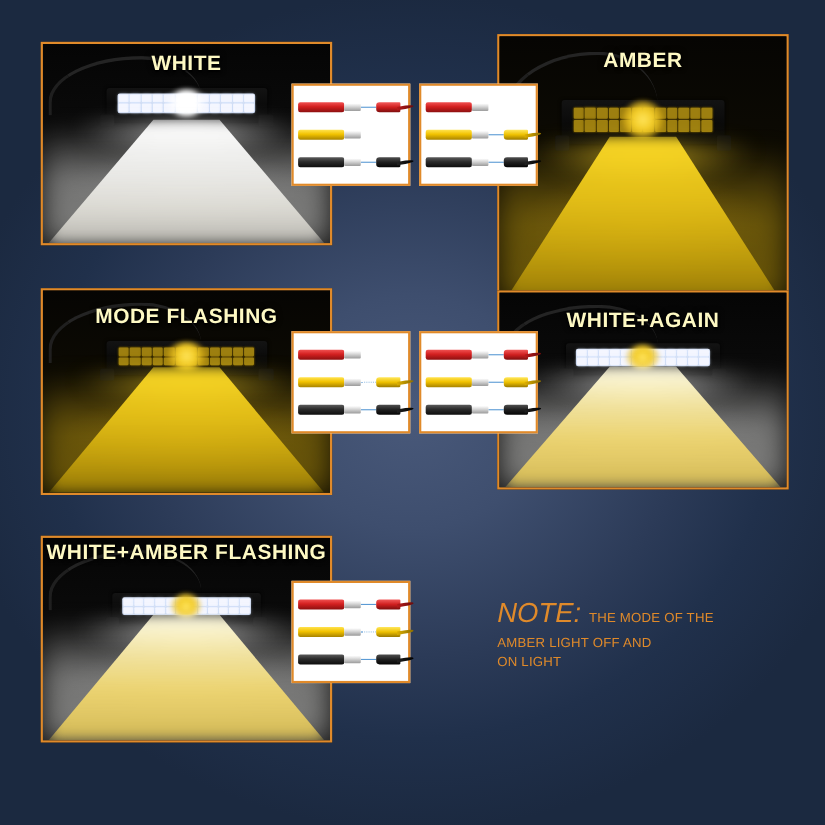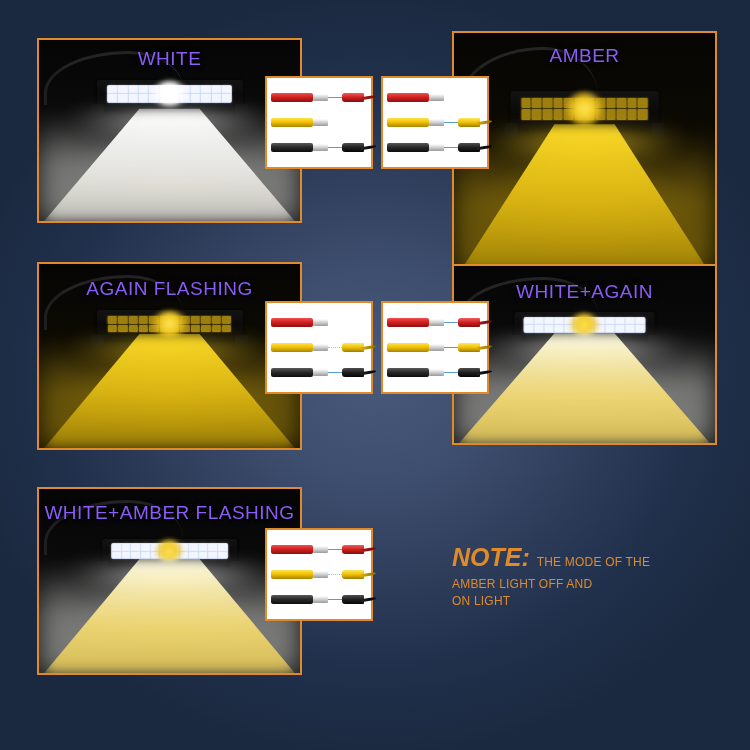"WHITE" .caption { color: #8b5cf6 -> #fef9c3; font-weight: normal -> bold }
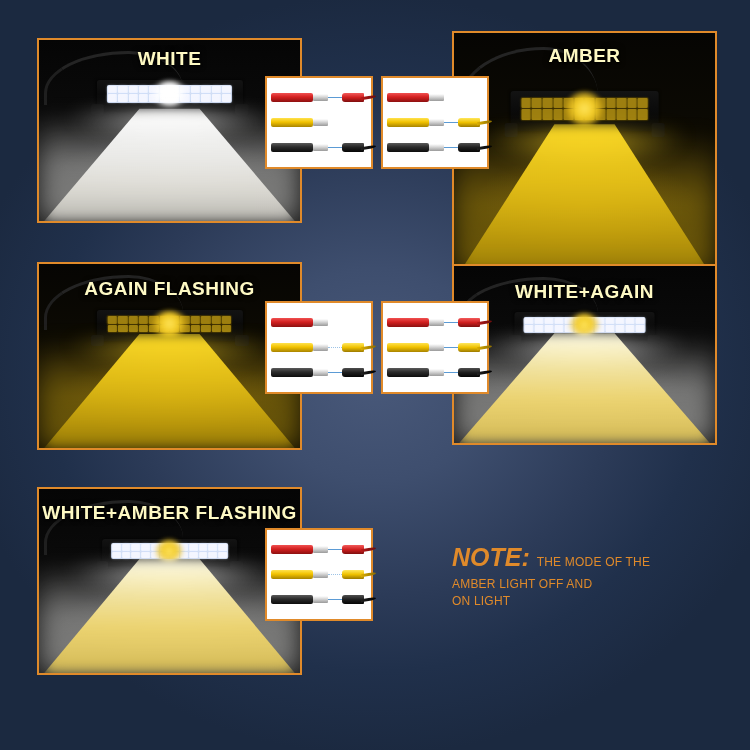"AGAIN FLASHING" div.caption { text: AGAIN -> MODE }
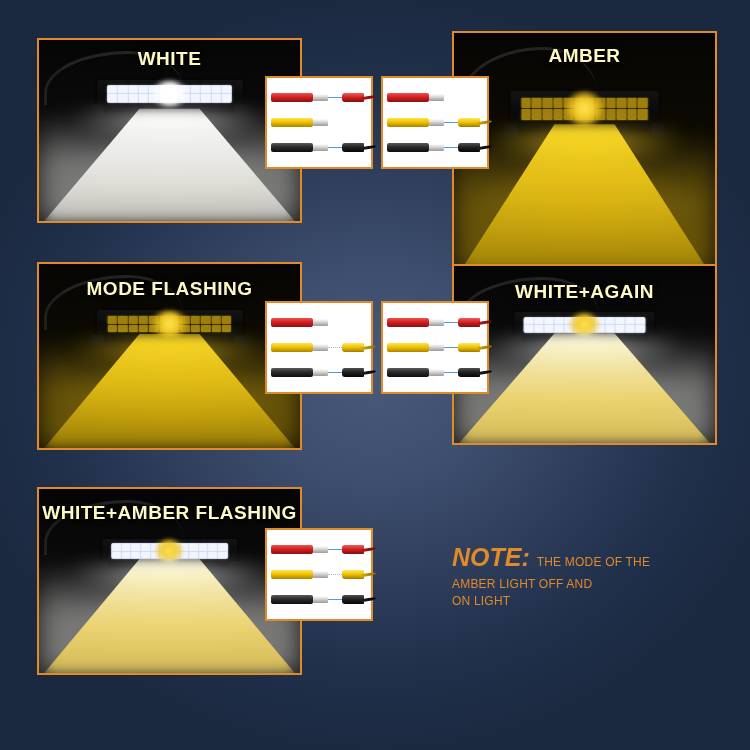"WHITE+AMBER FLASHING" div.caption { top: 13px -> 3px }
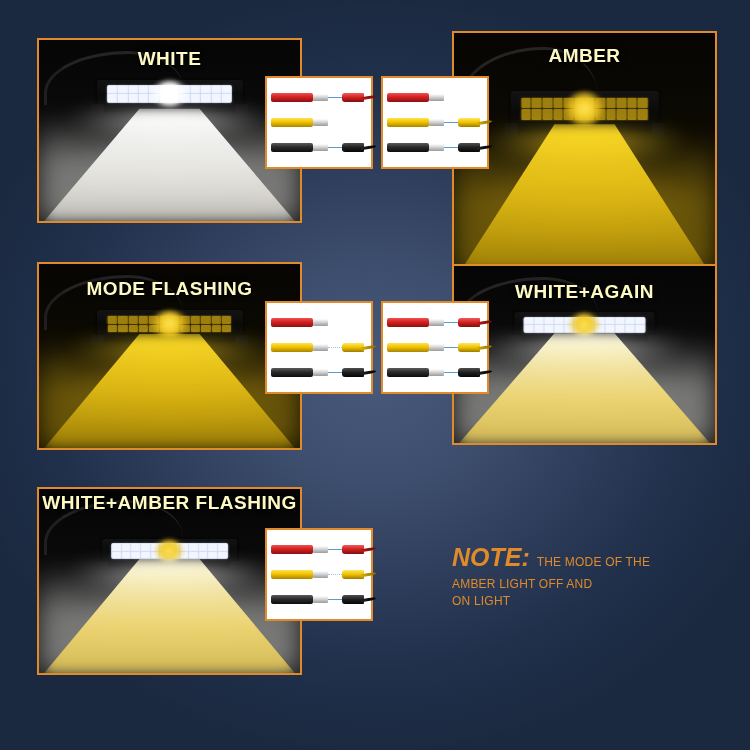"NOTE:" #note .nlabel { font-weight: bold -> normal }
